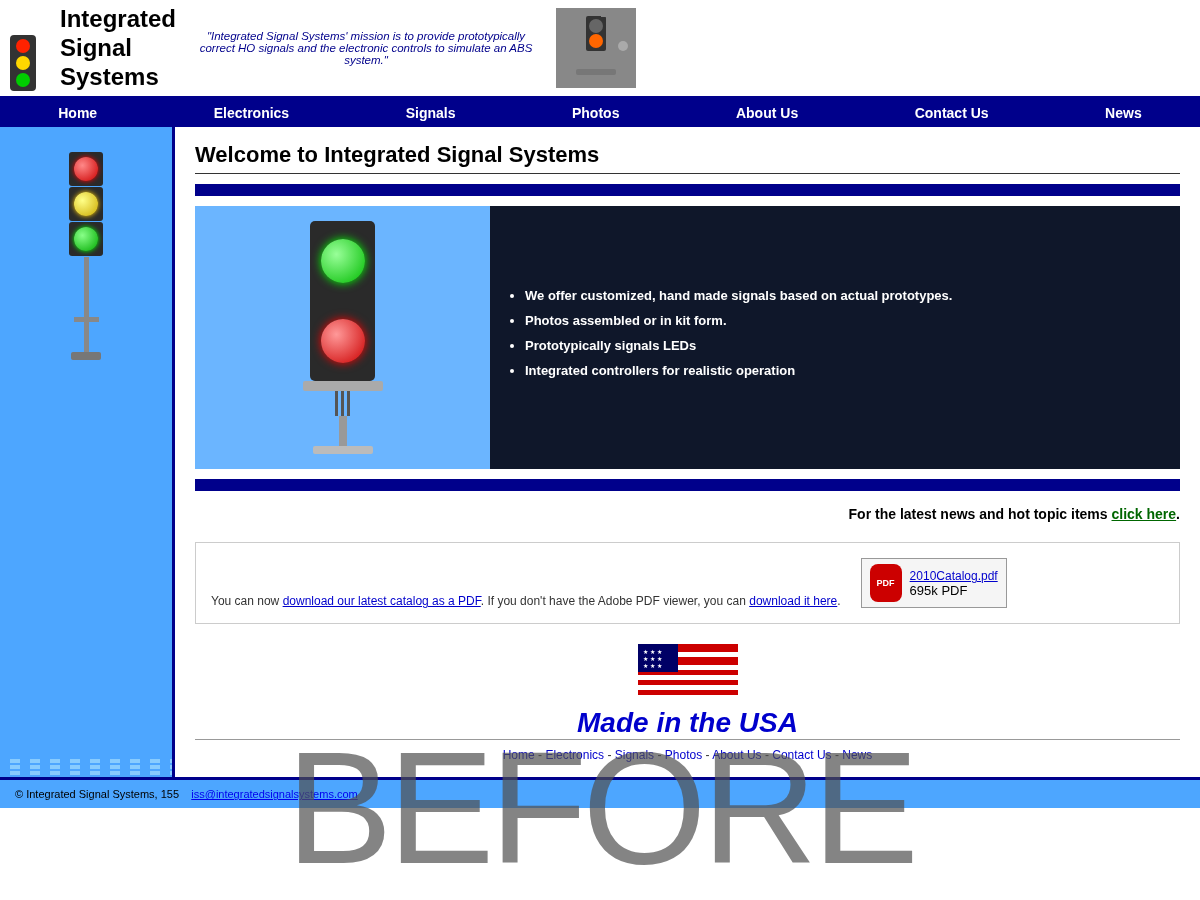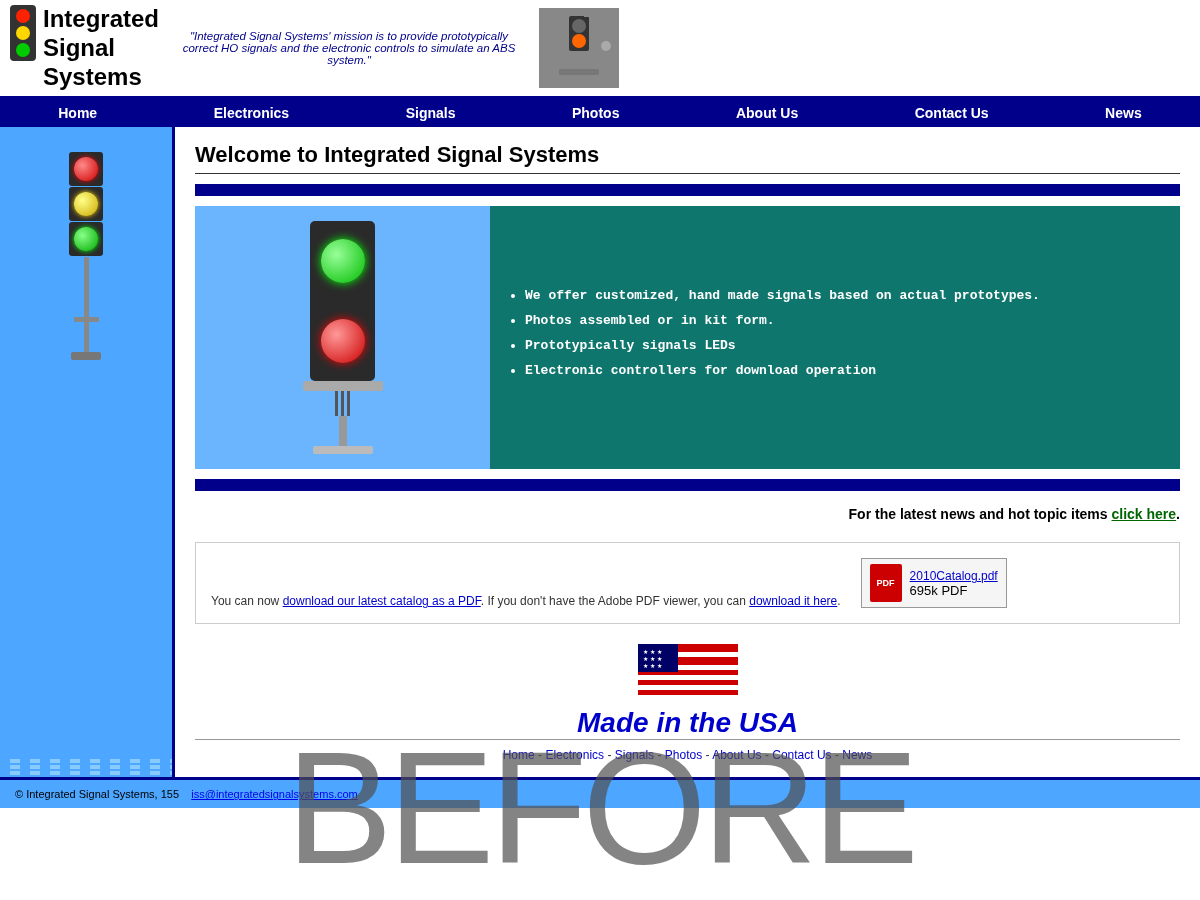"Integrated" #logo-area { align-items: flex-start -> flex-end; gap: 7px -> 24px }
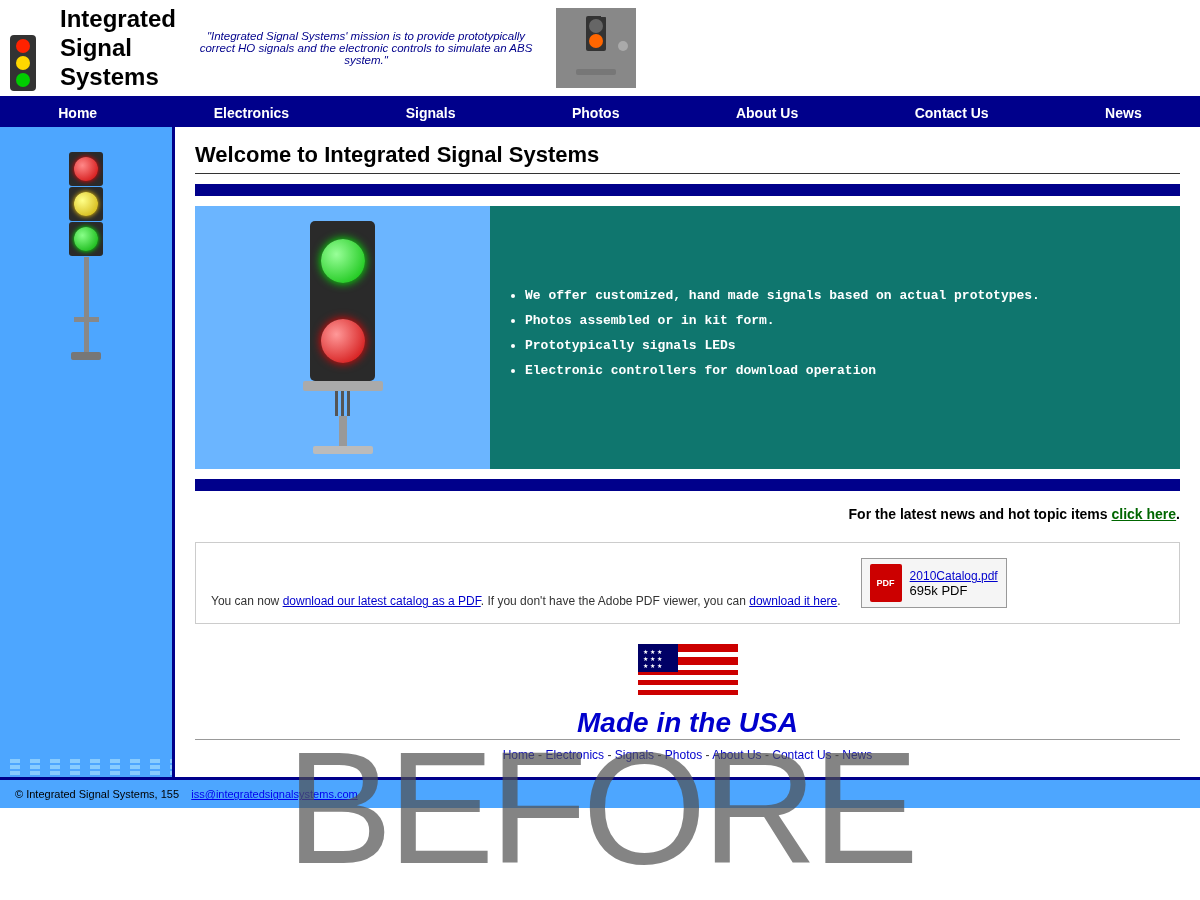"We offer customized, hand made" #product-section { background: #0f766e -> #0f172a; font-family: Liberation Mono, monospace -> none }
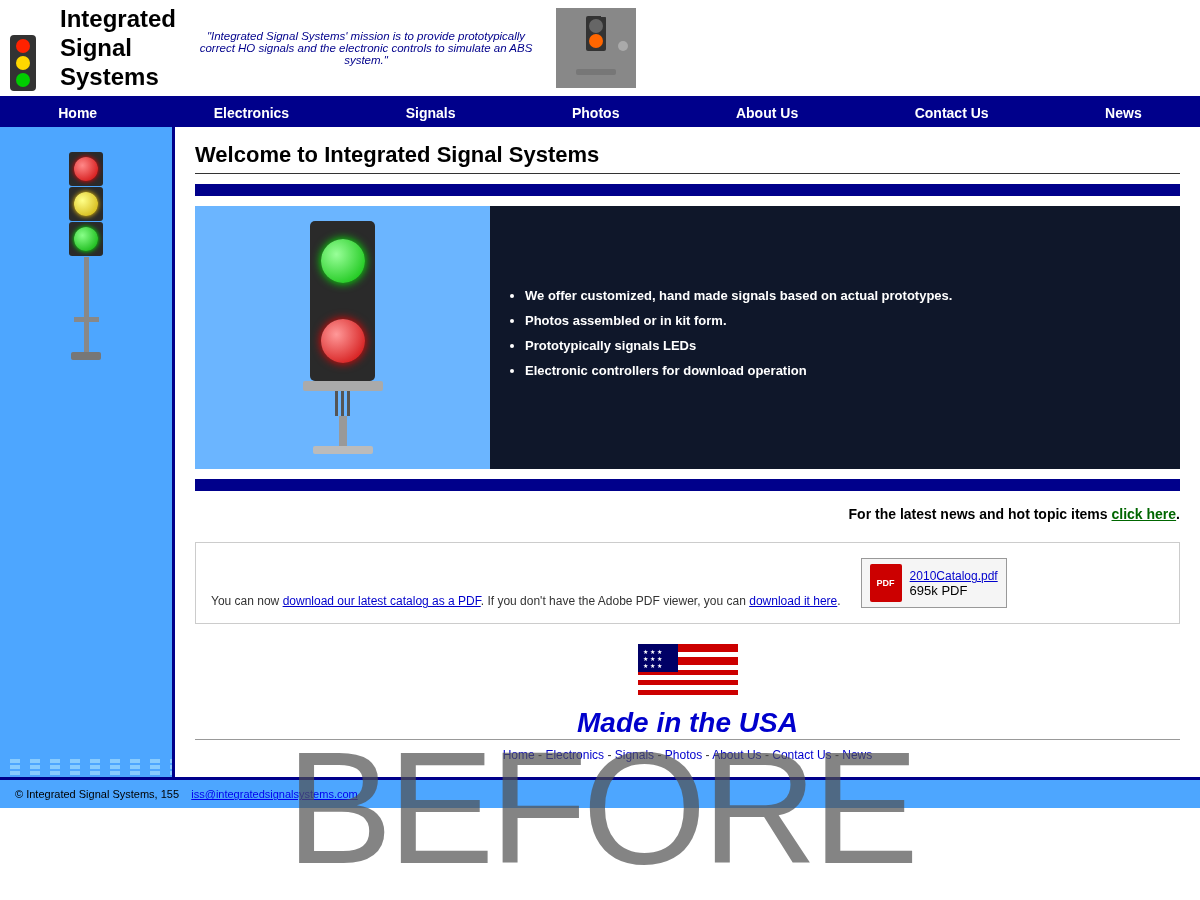"Electronic controllers for download" li { text: Electronic controllers for download -> Integrated controllers for realistic }
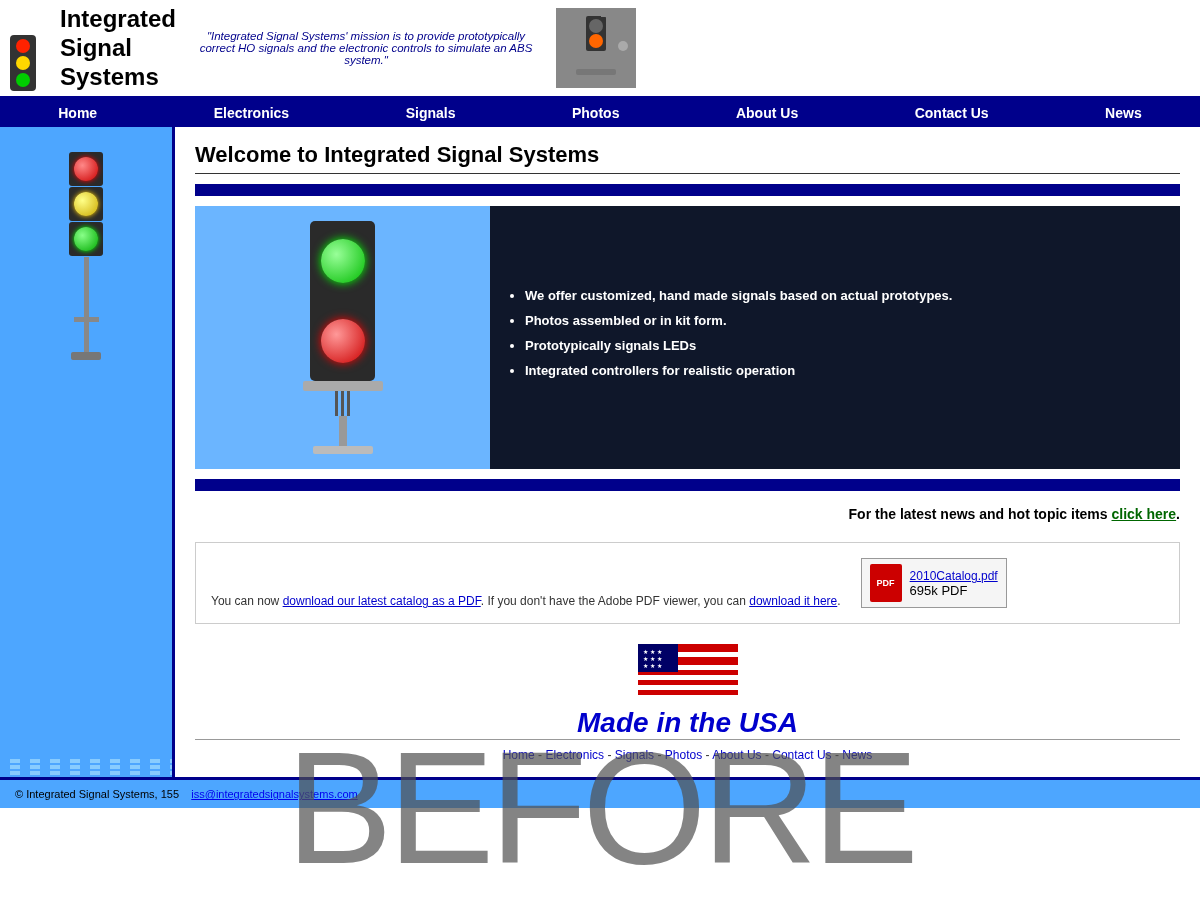"PDF" #pdf-icon { border-radius: 2px -> 8px }
